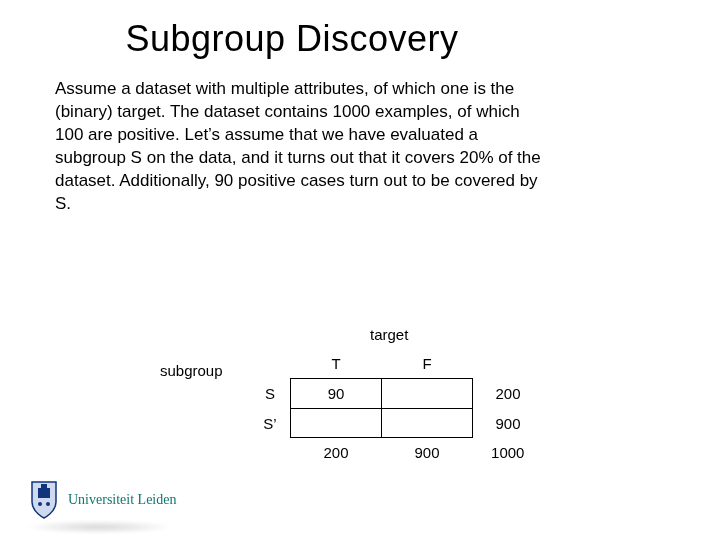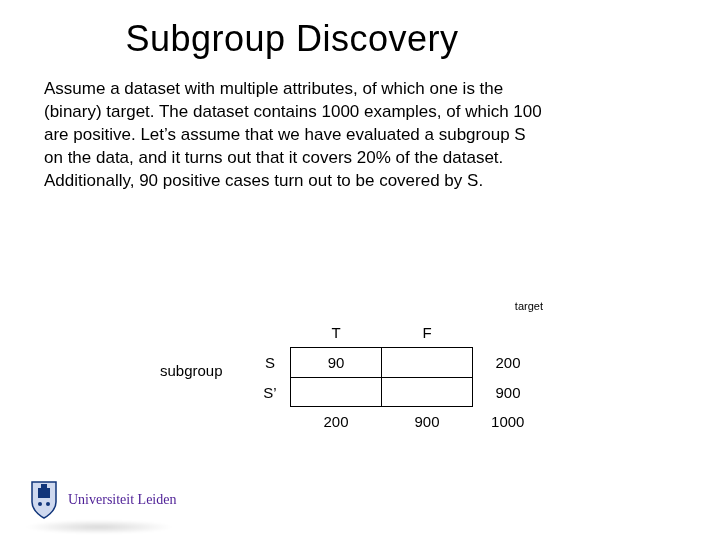"Assume a dataset with multiple" .body-text { padding: 18px 40px 0 44px -> 18px 40px 0 55px }
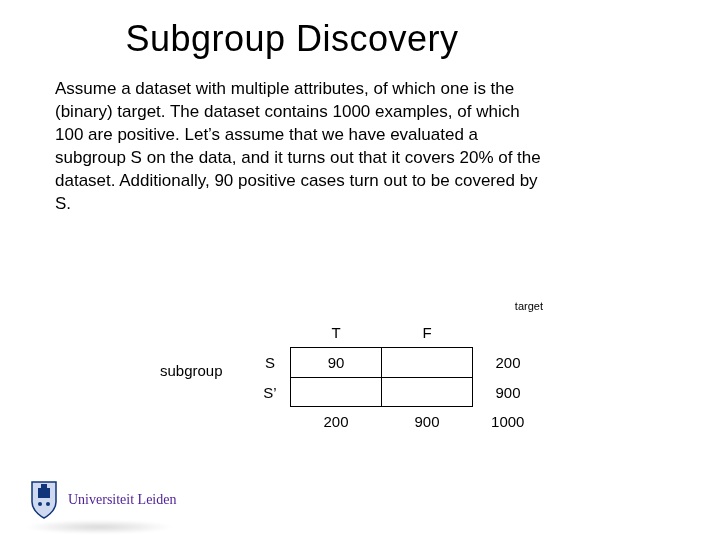"target" .target-label { font-size: 11px -> 15px; margin-top: none -> 26px; text-align: right -> left }
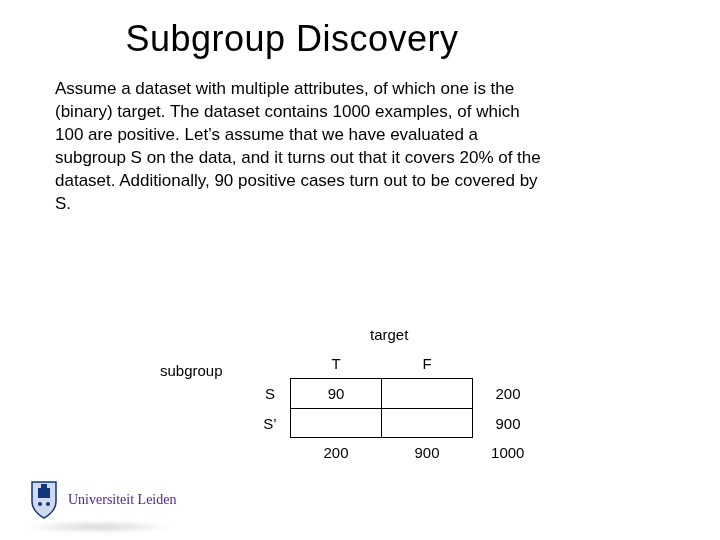"Universiteit Leiden" .logo-text { color: #4c1d95 -> #0f766e }
